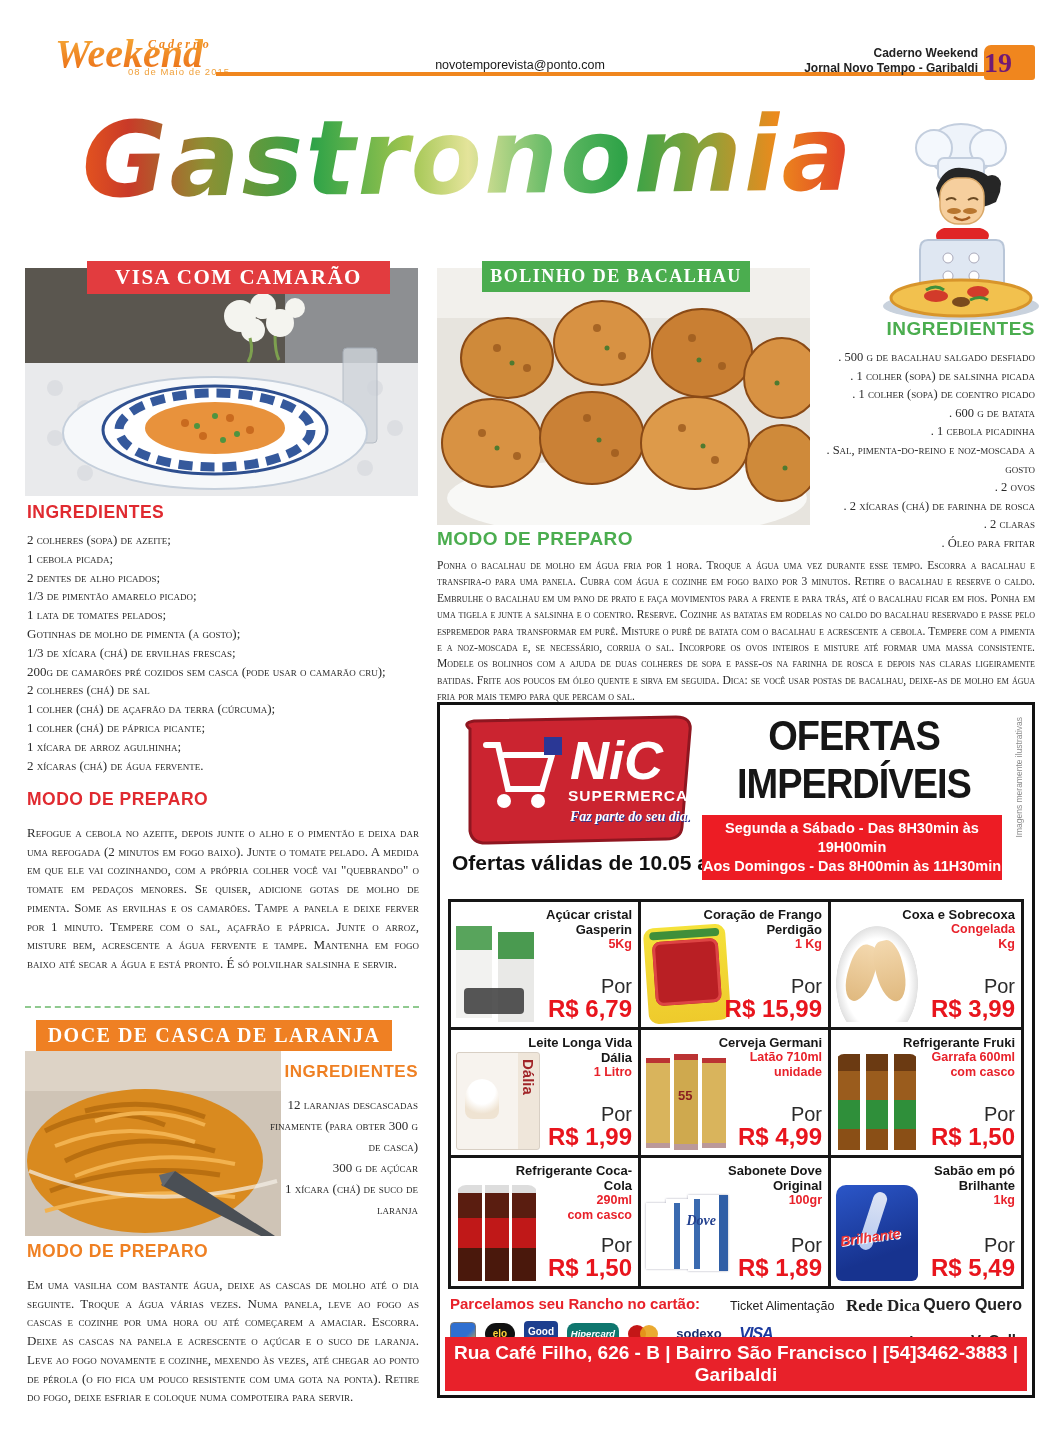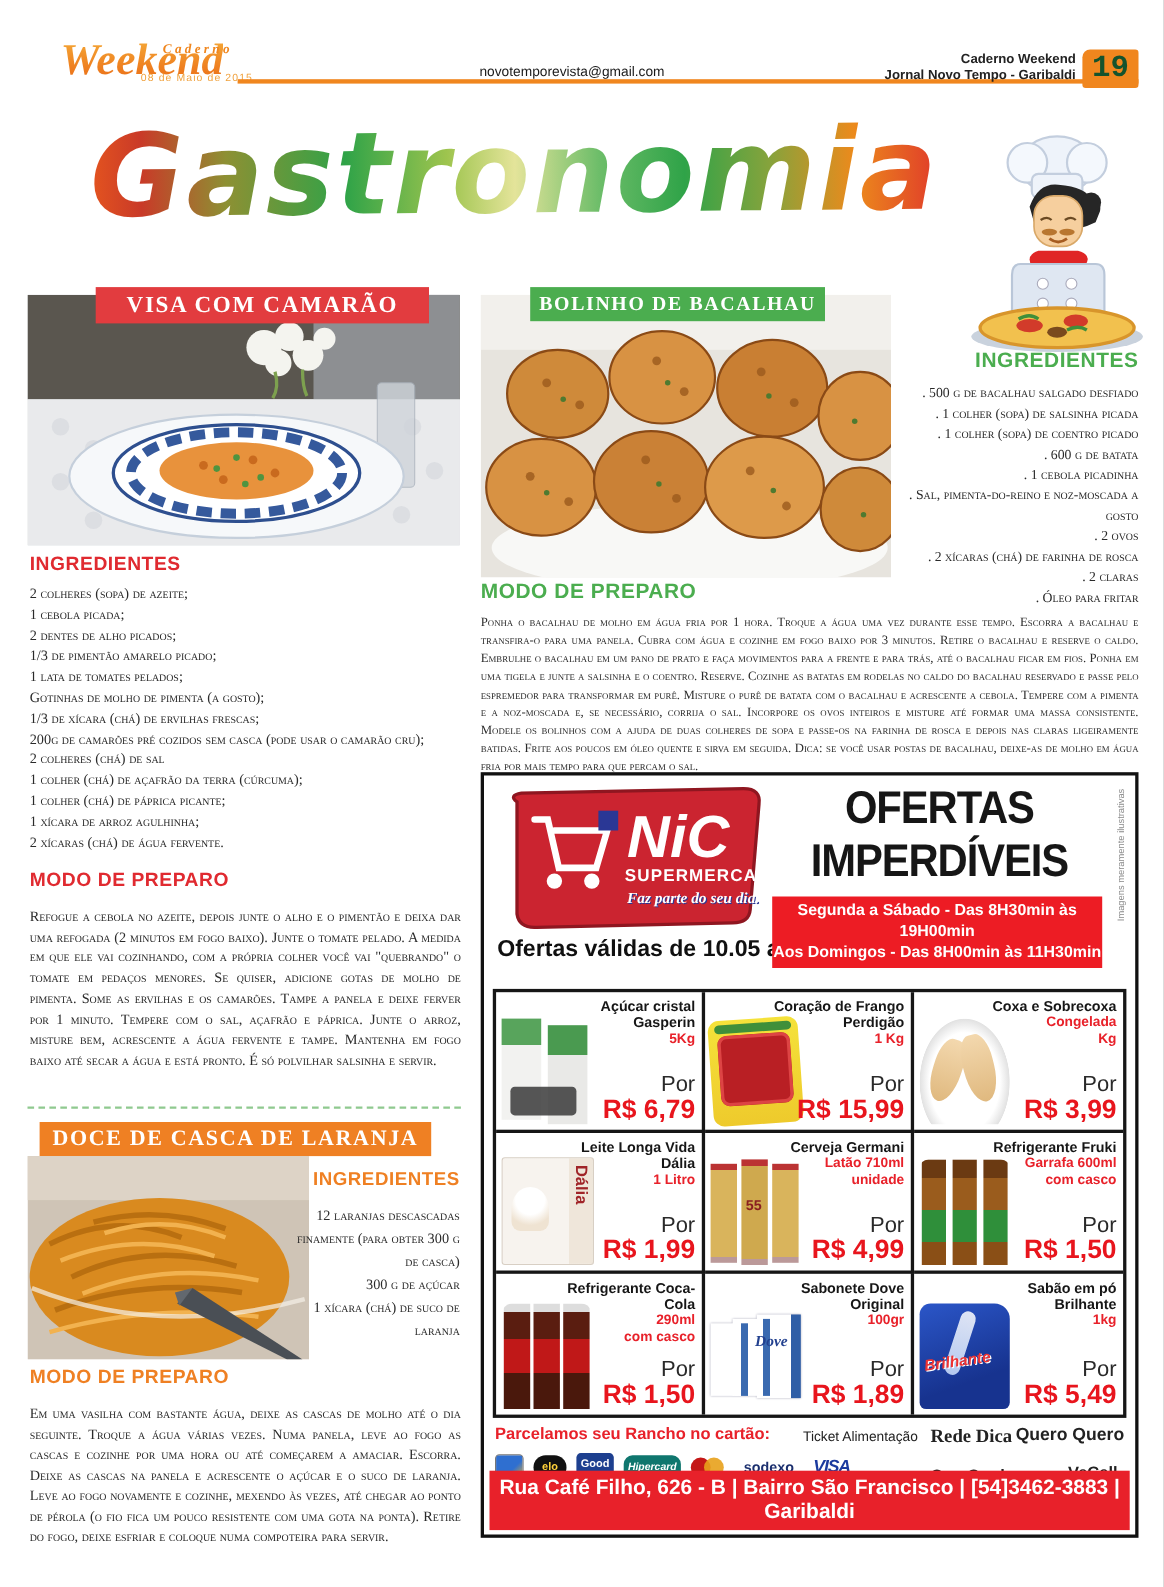"novotemporevista@gmail.com" div.header-email { text: novotemporevista@gmail.com -> novotemporevista@ponto.com }
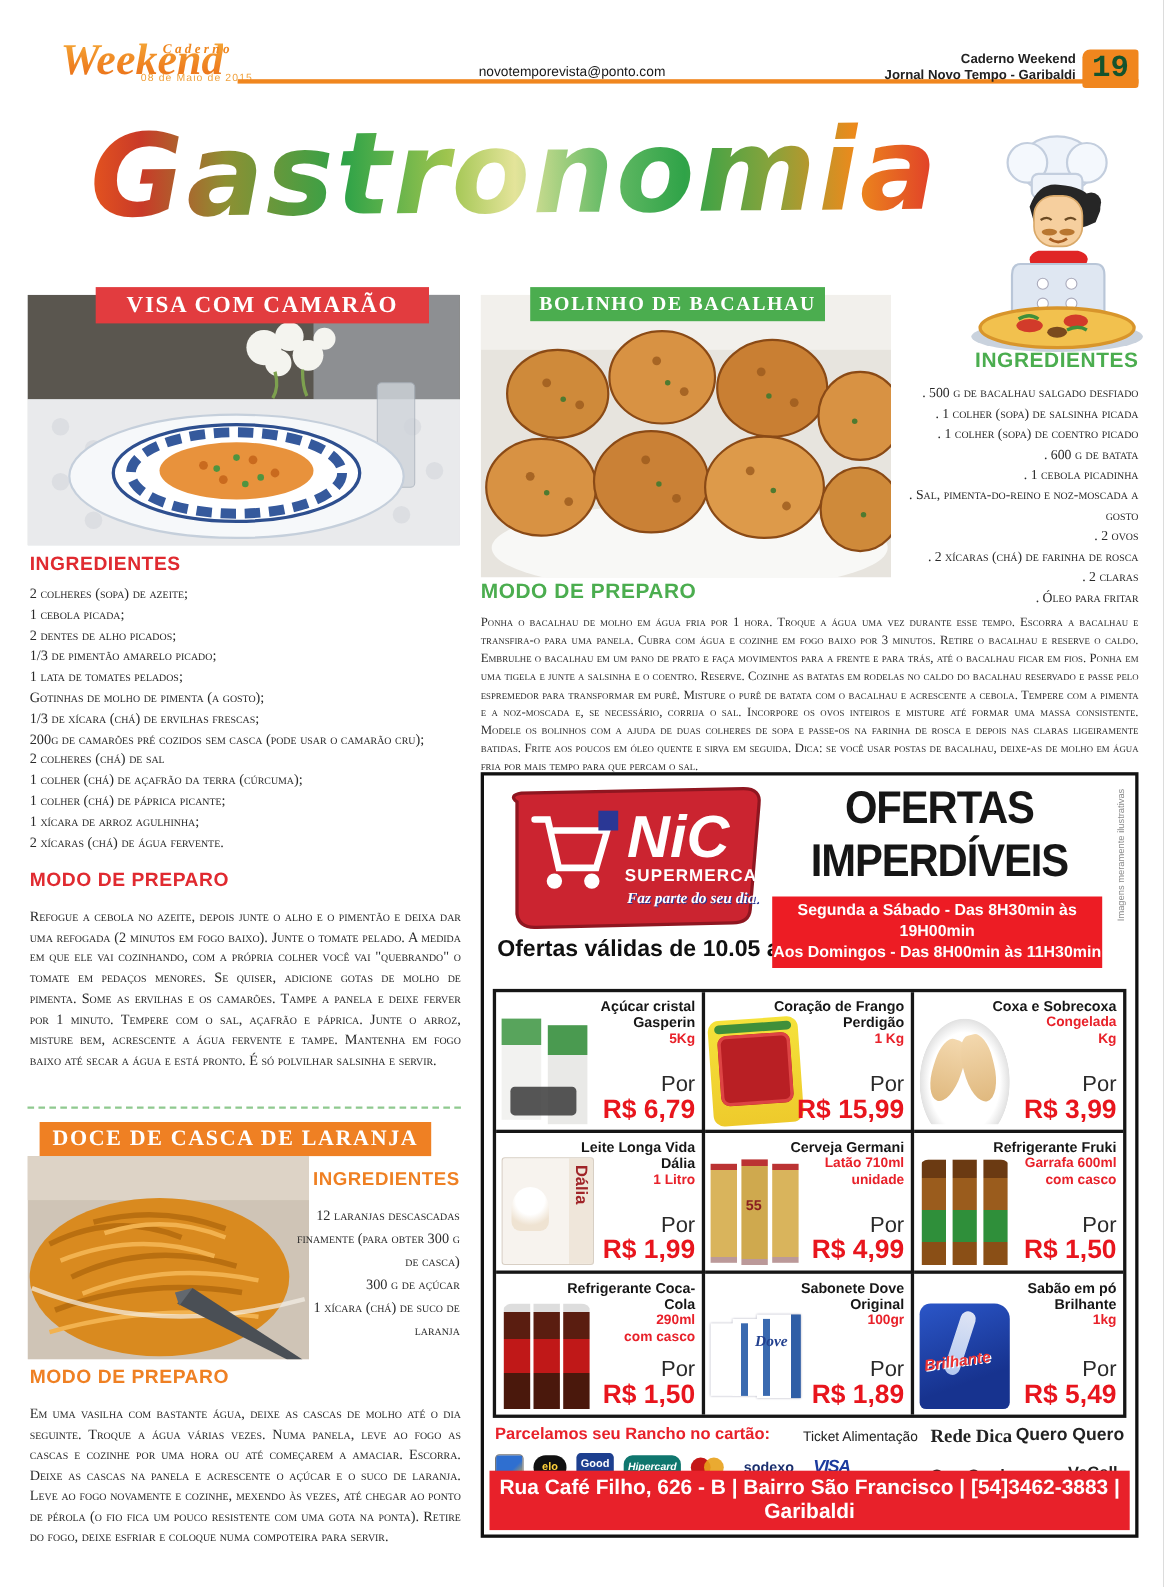"19" .page-num { color: #14532d -> #701a75; font-family: Liberation Mono, monospace -> Liberation Serif, serif; text-align: center -> none }
